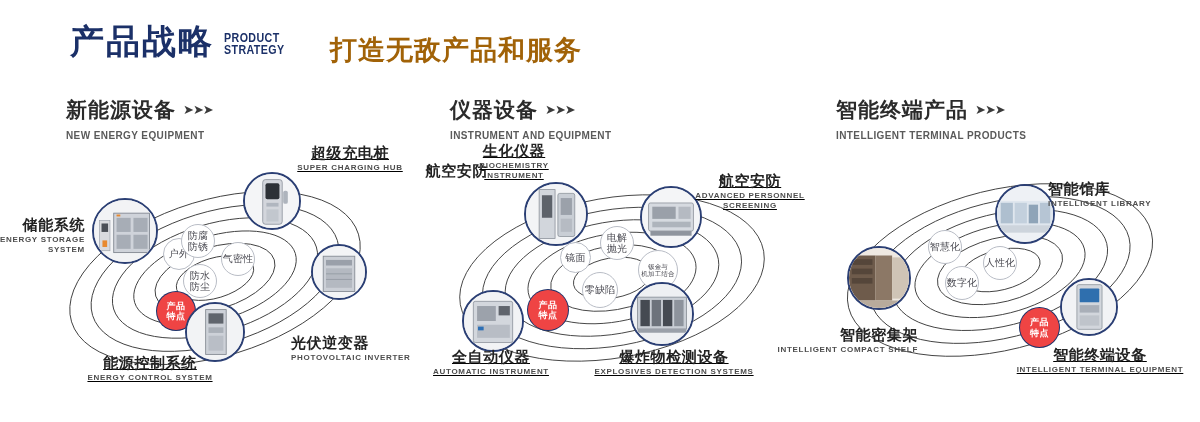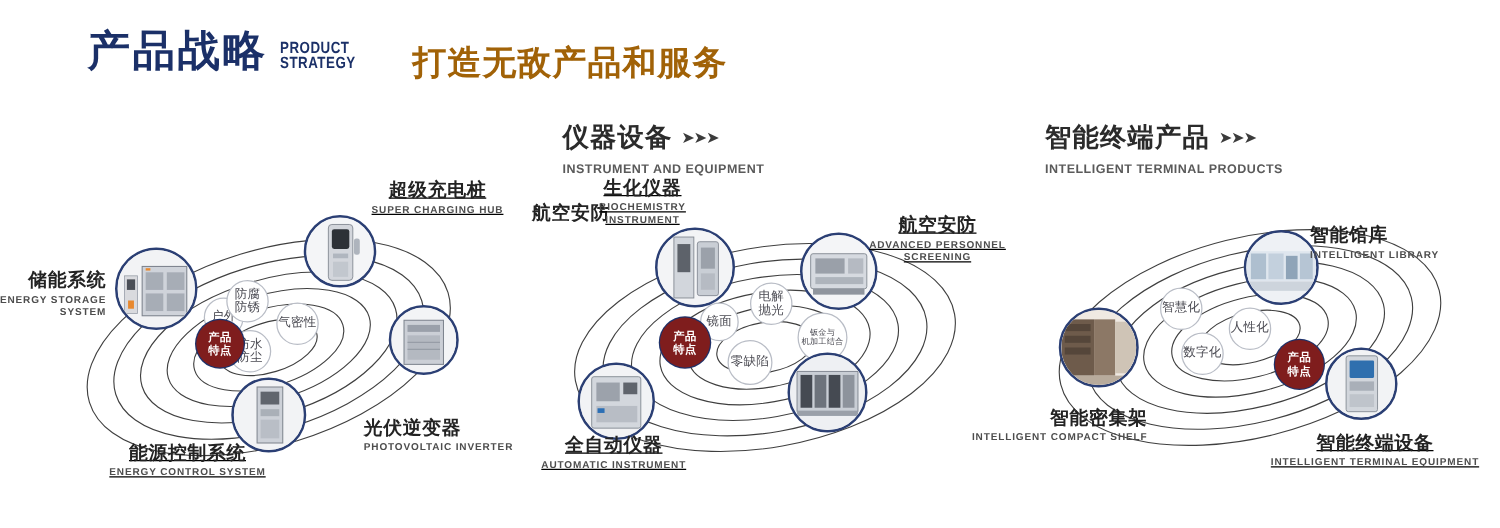"新能源设备 ➤➤➤" div.sec { html: none -> <div> <div><span>新能源设备</span><span>➤➤➤</span></div> <div>NEW ENERGY EQUIPMENT</div> </div> }
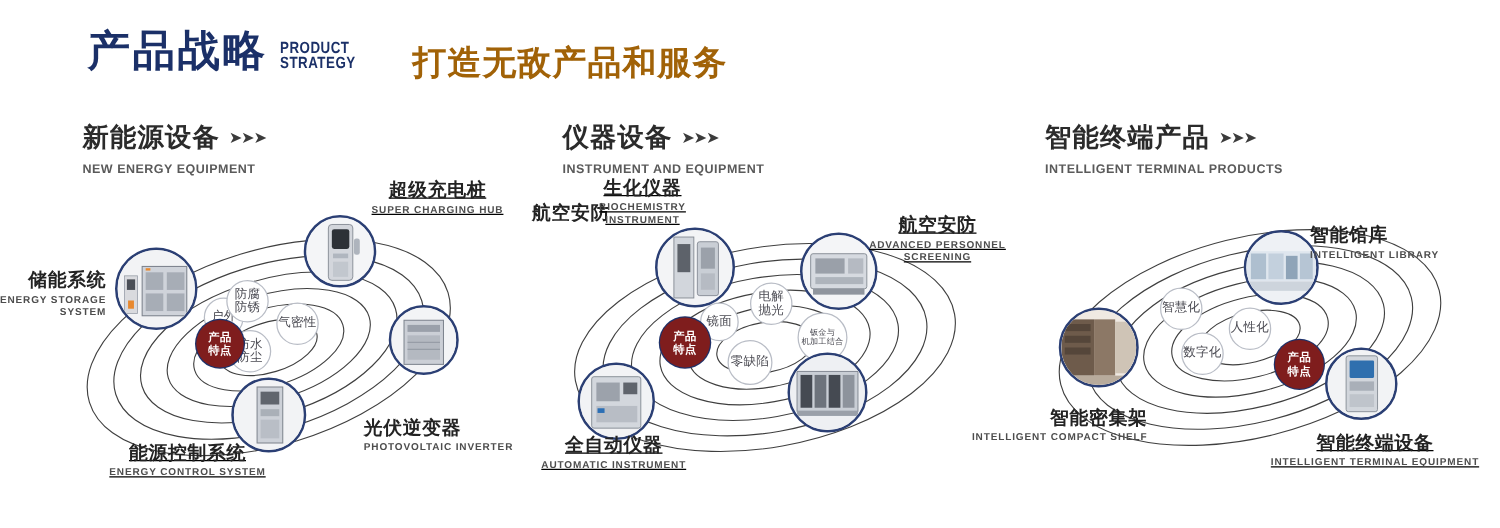"产品" .badge { background: #7f1d1d -> #ef4444; margin-top: none -> 36px }
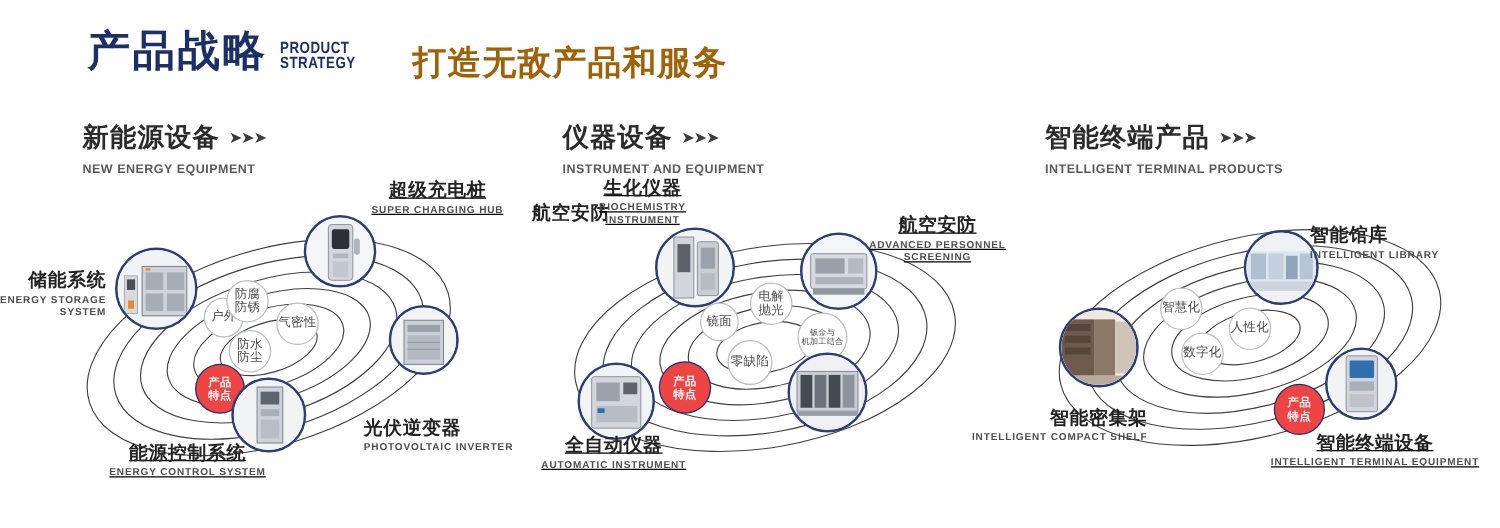"爆炸物检测设备" div.lbl { html: none -> <div> <div>爆炸物检测设备</div> <div>EXPLOSIVES DETECTION SYSTEMS</div> </div> }
